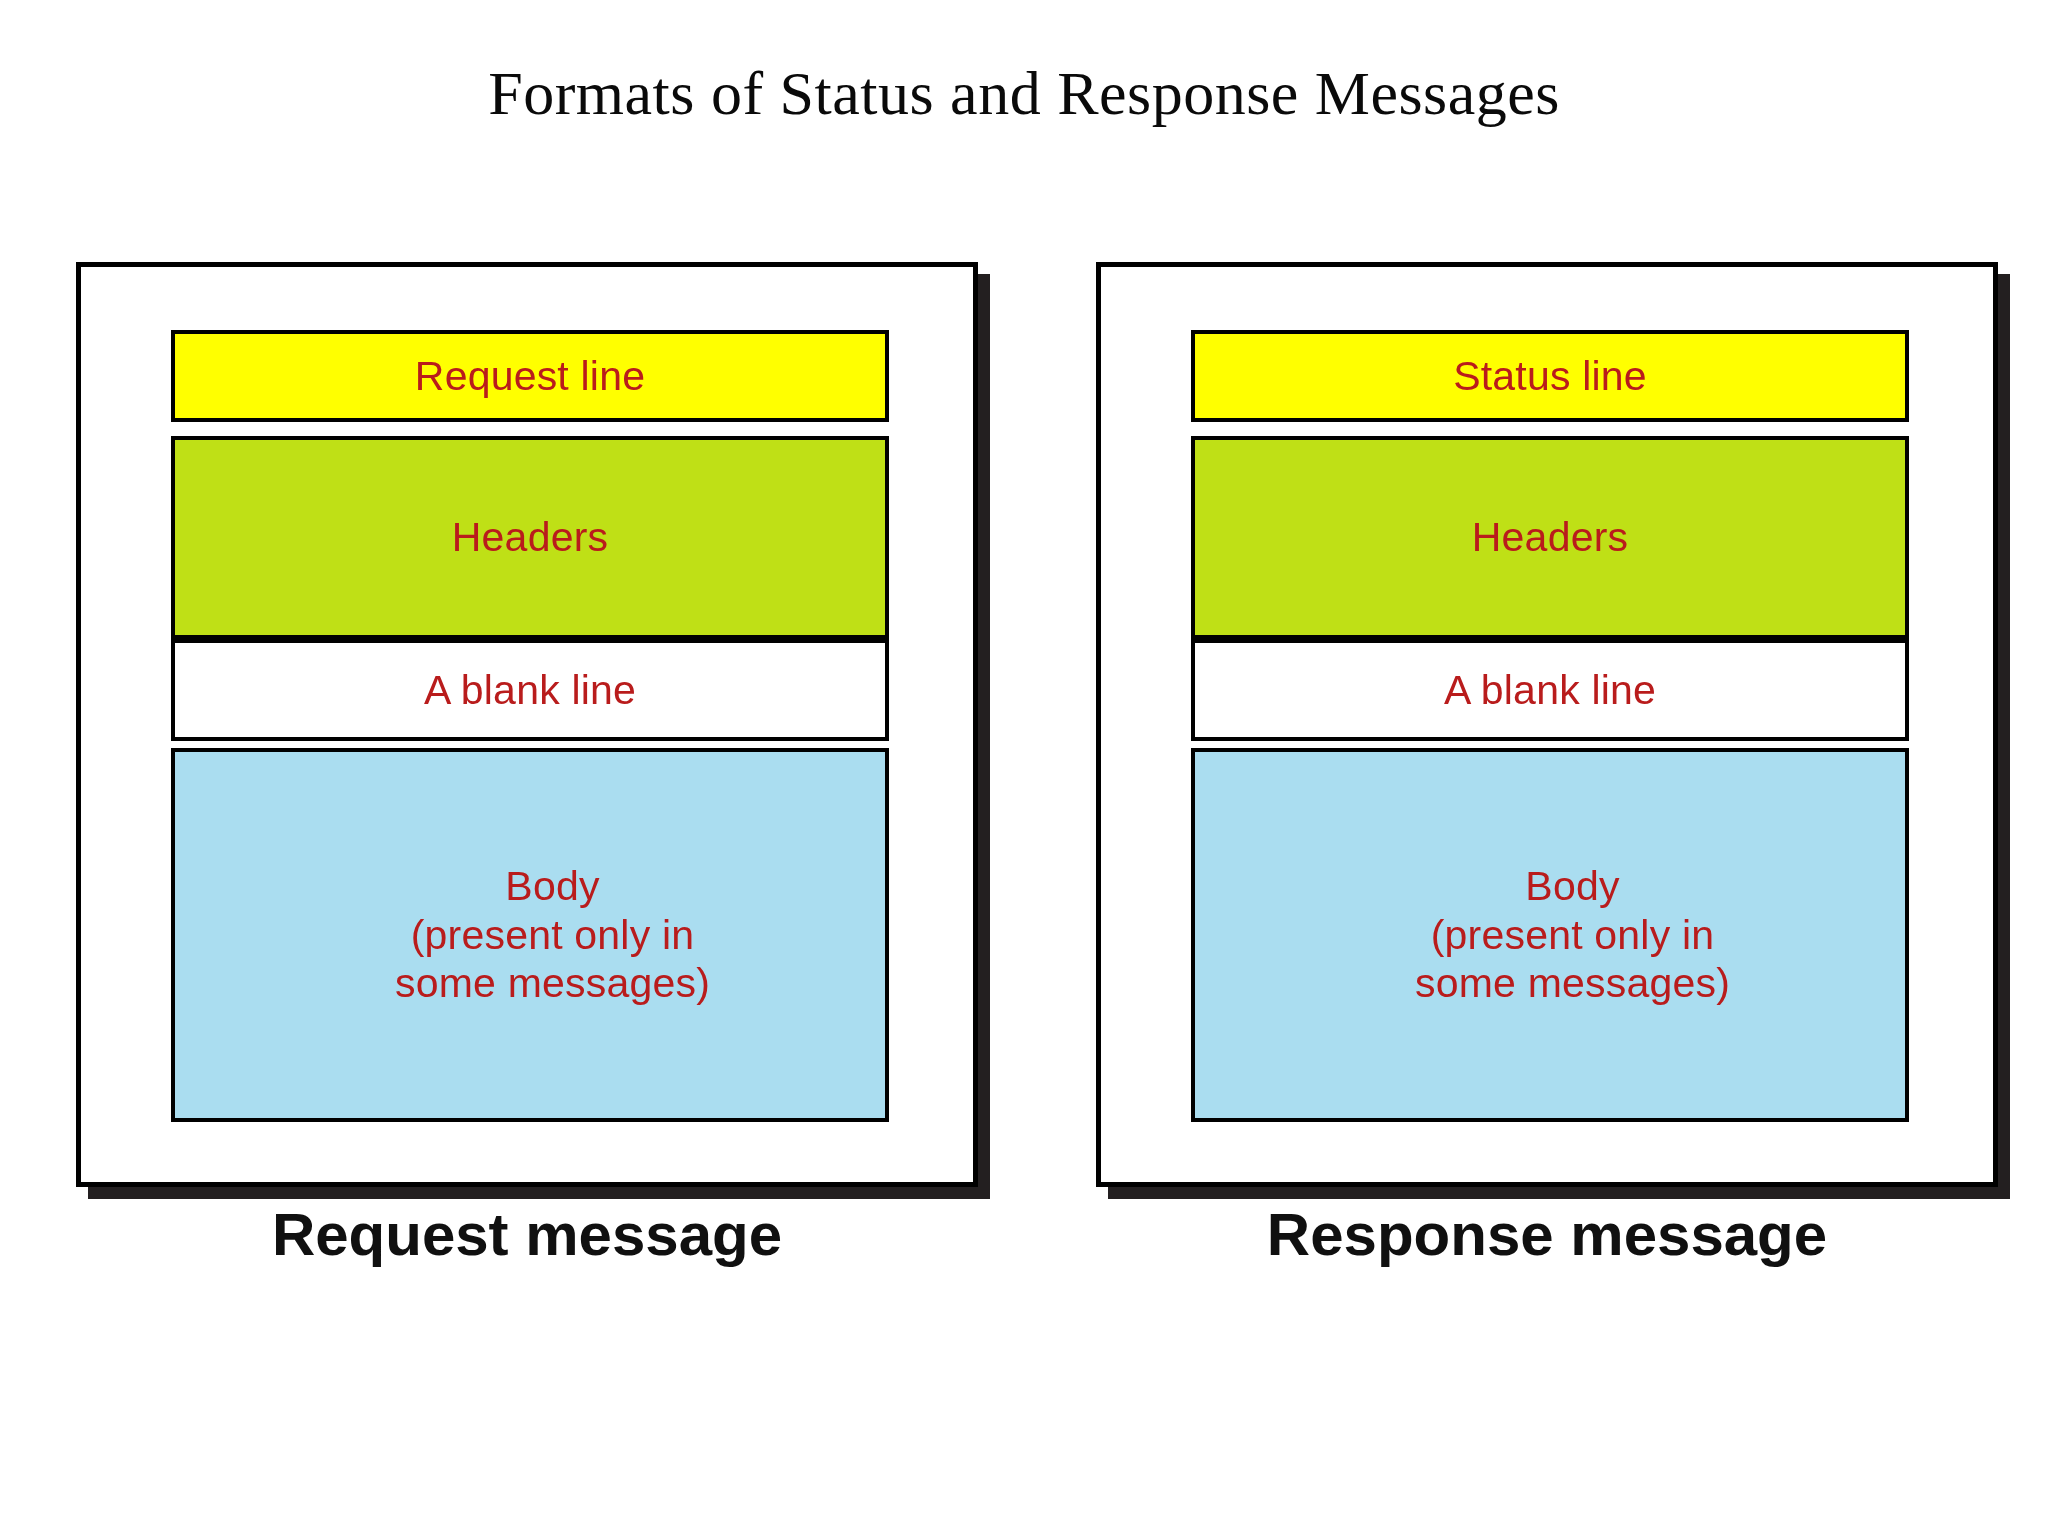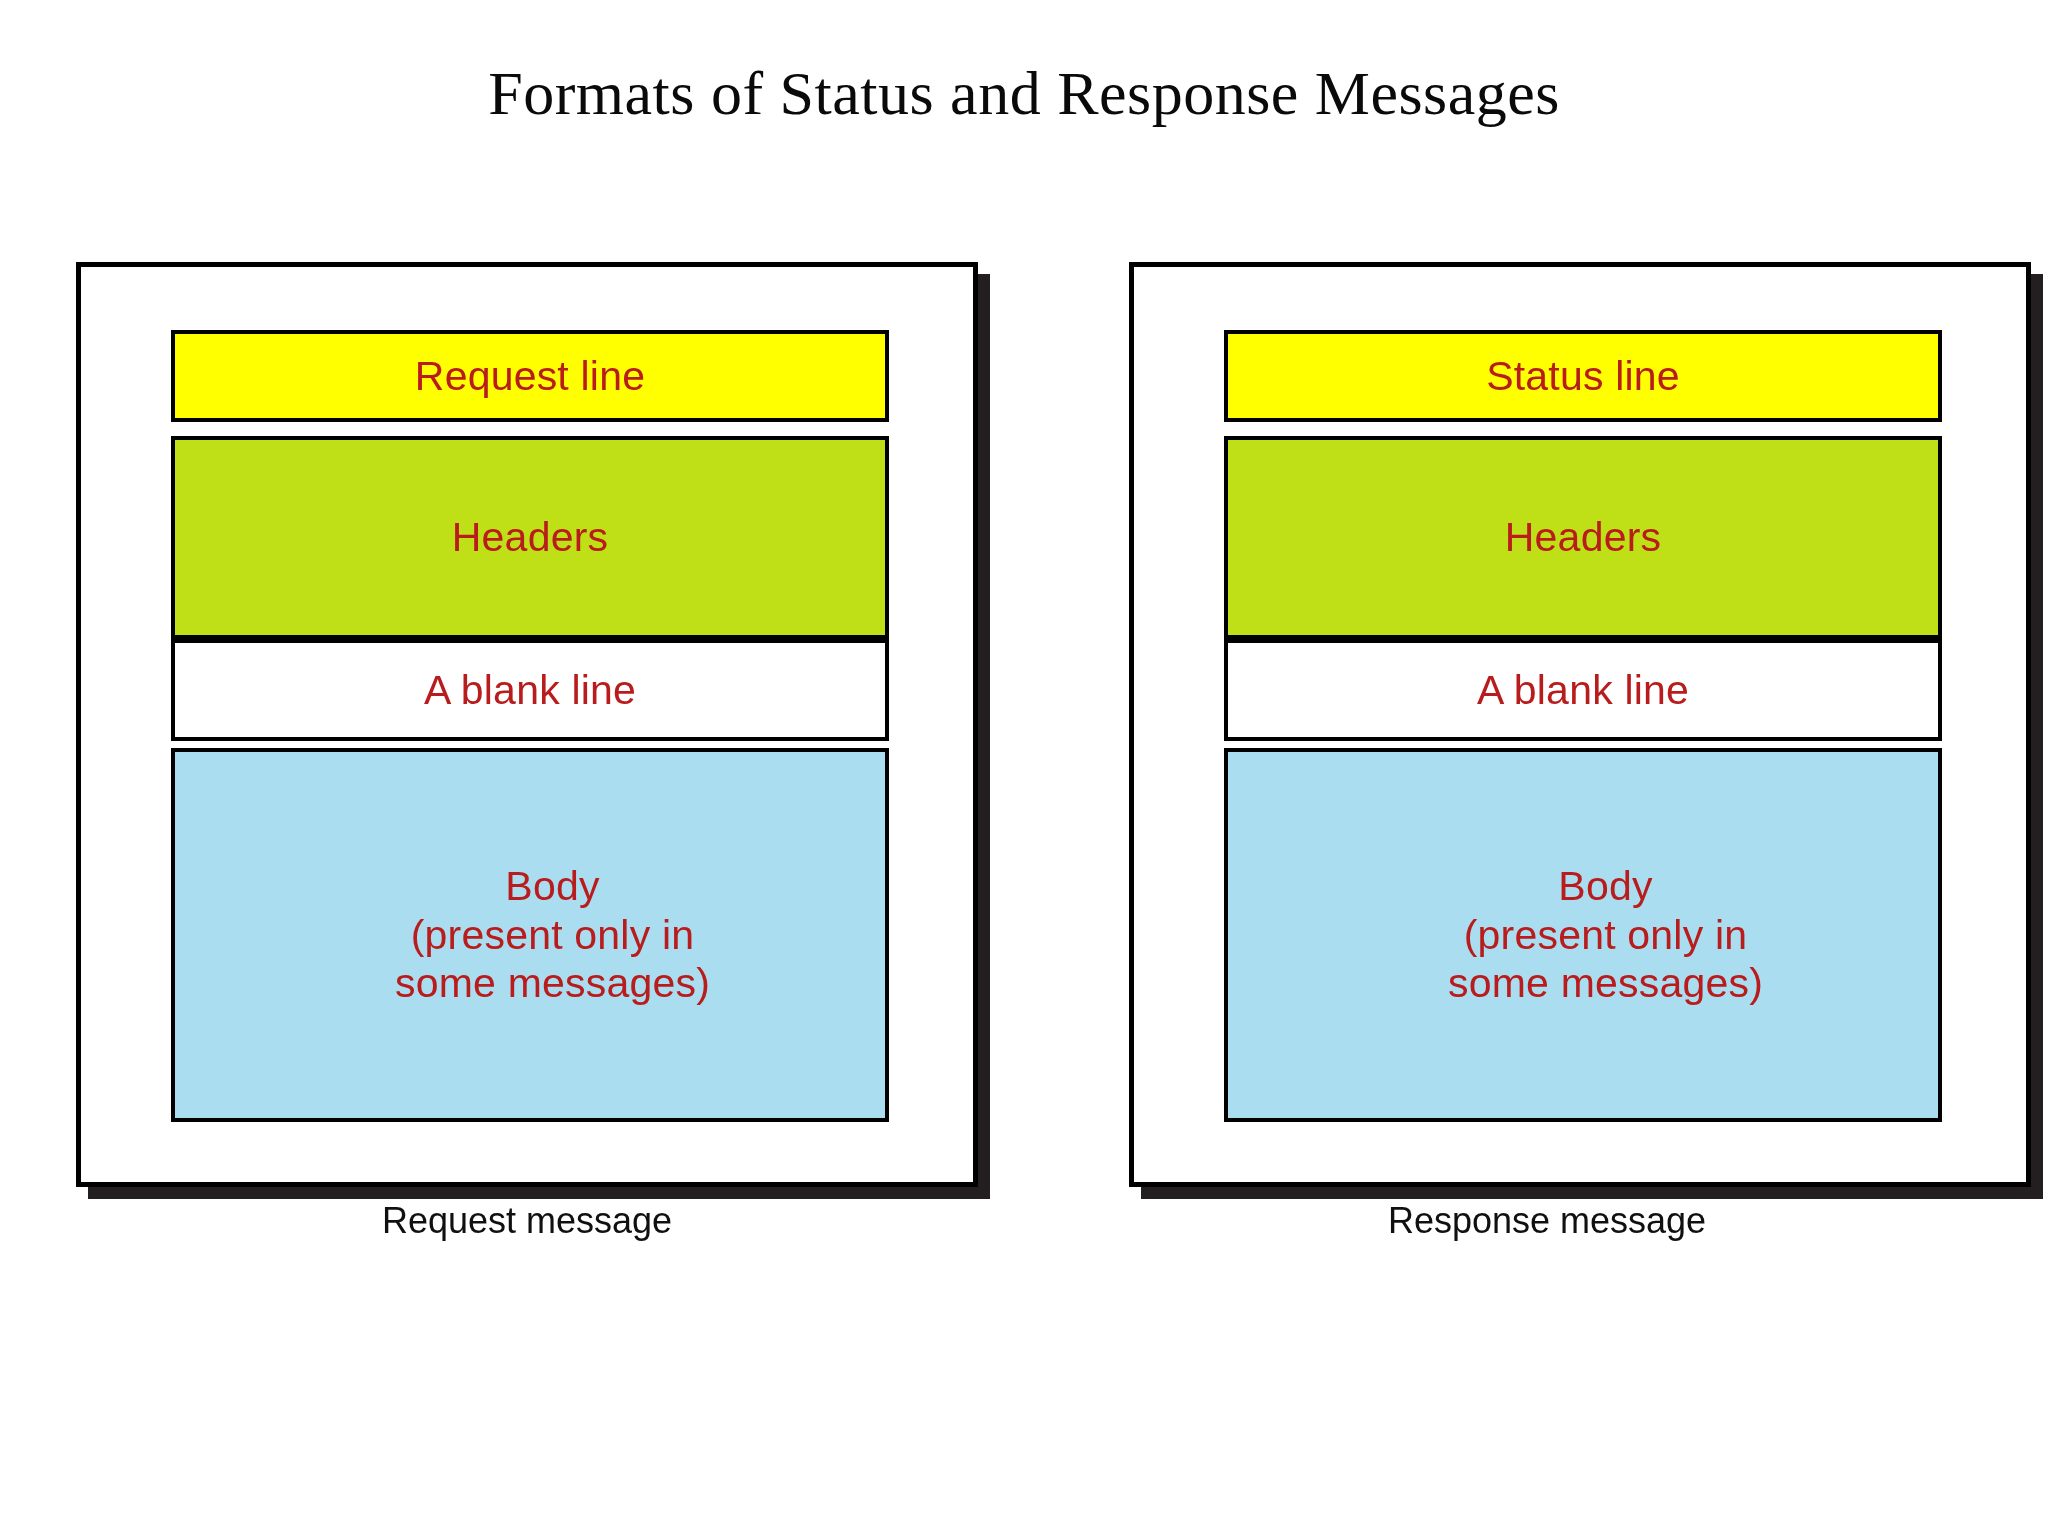"Status line" .panel-response { left: 1129px -> 1096px }
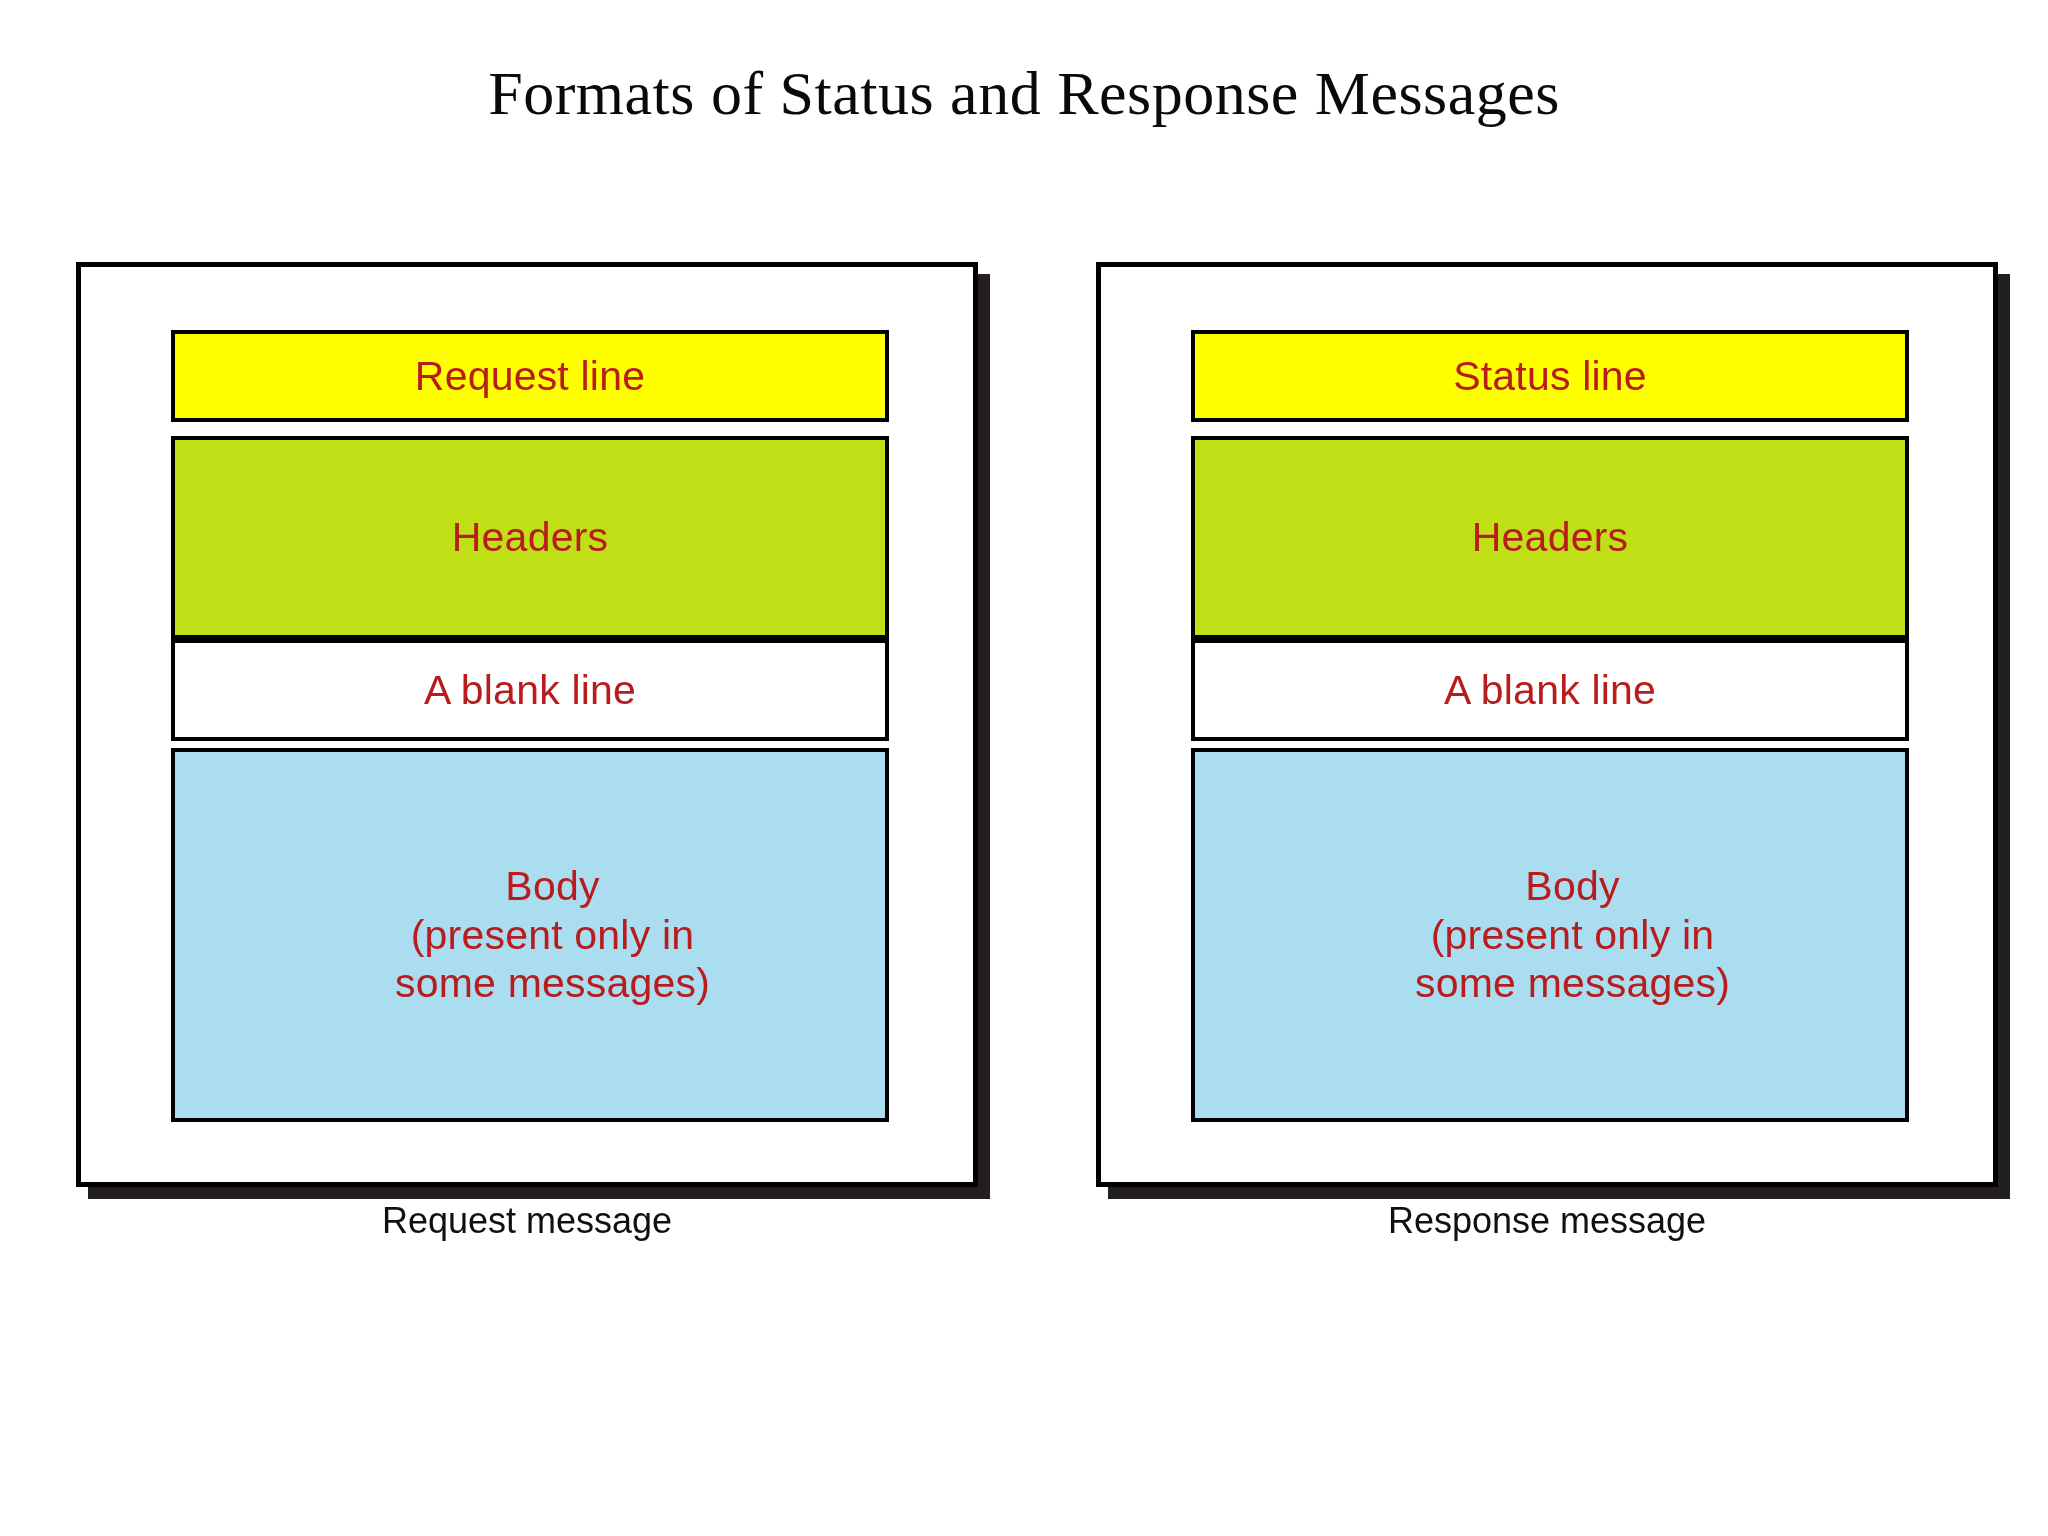"Request message" .panel-caption { font-size: 36px -> 60px; font-weight: 400 -> 700 }
